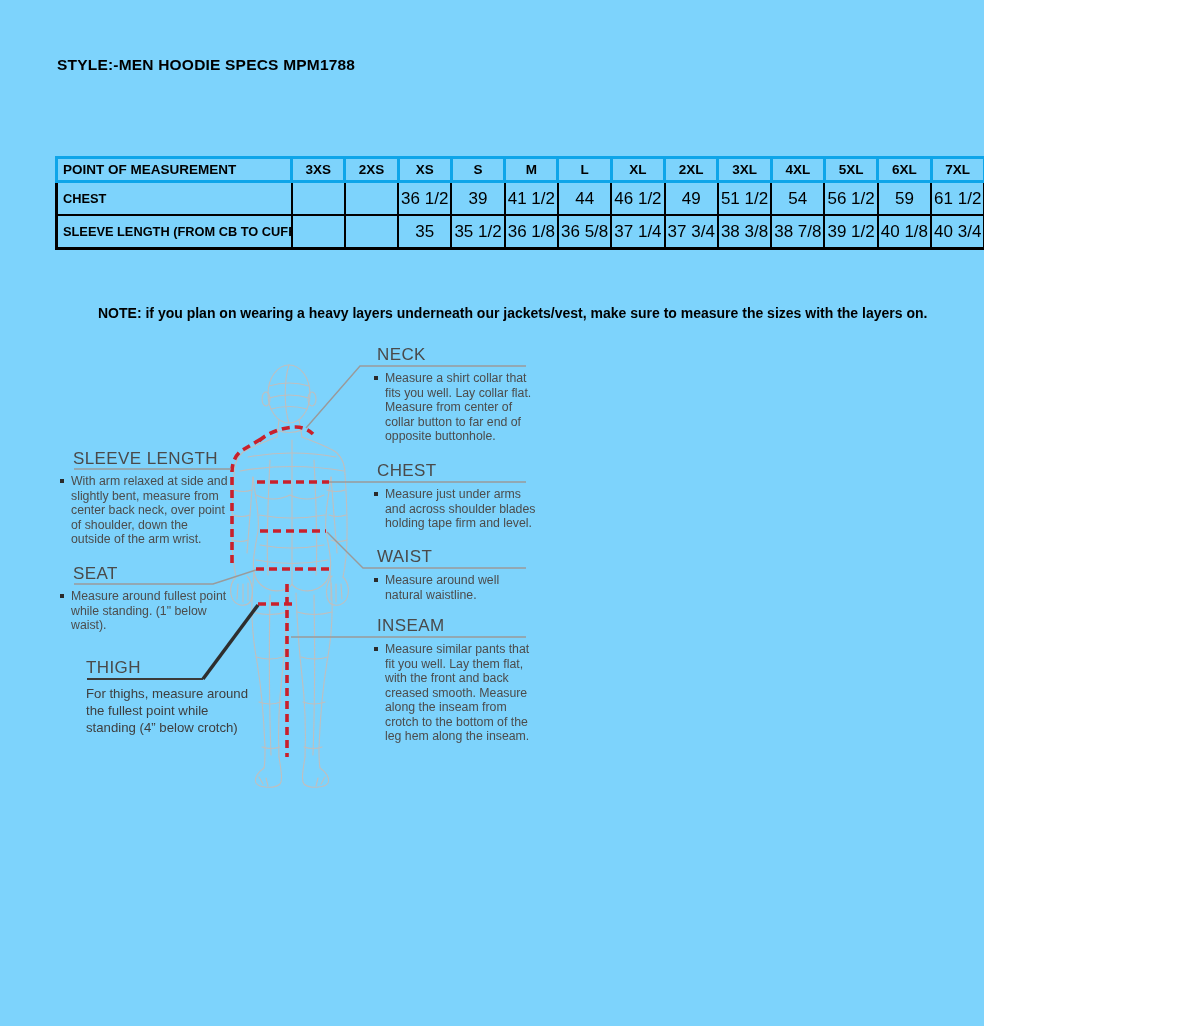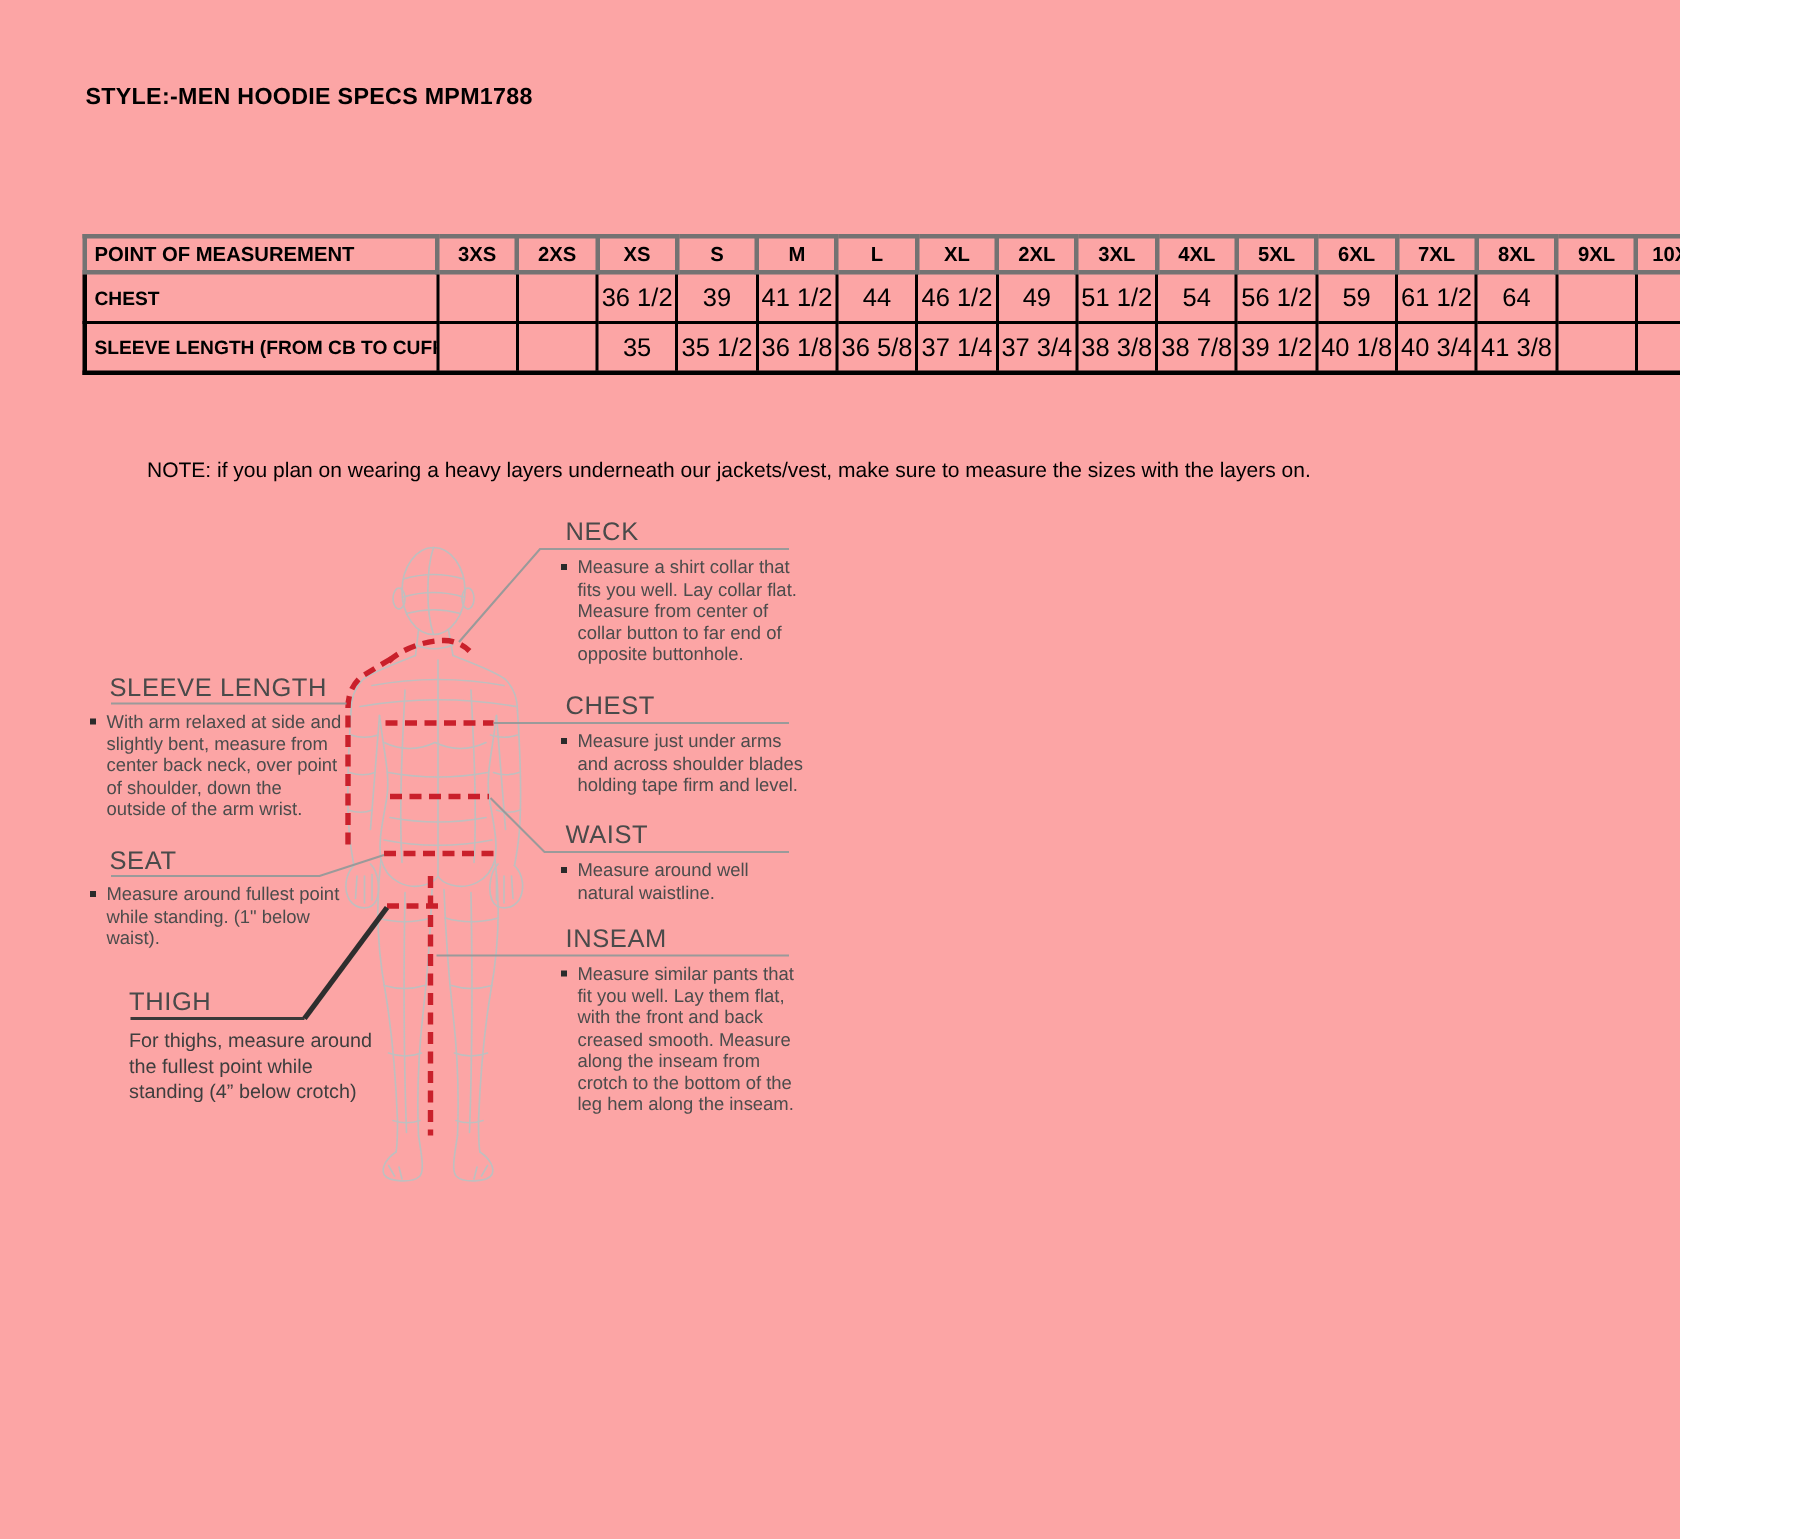"STYLE:-MEN HOODIE SPECS MPM1788" .page { background: #fca5a5 -> #7dd3fc; width: 1120px -> 984px }
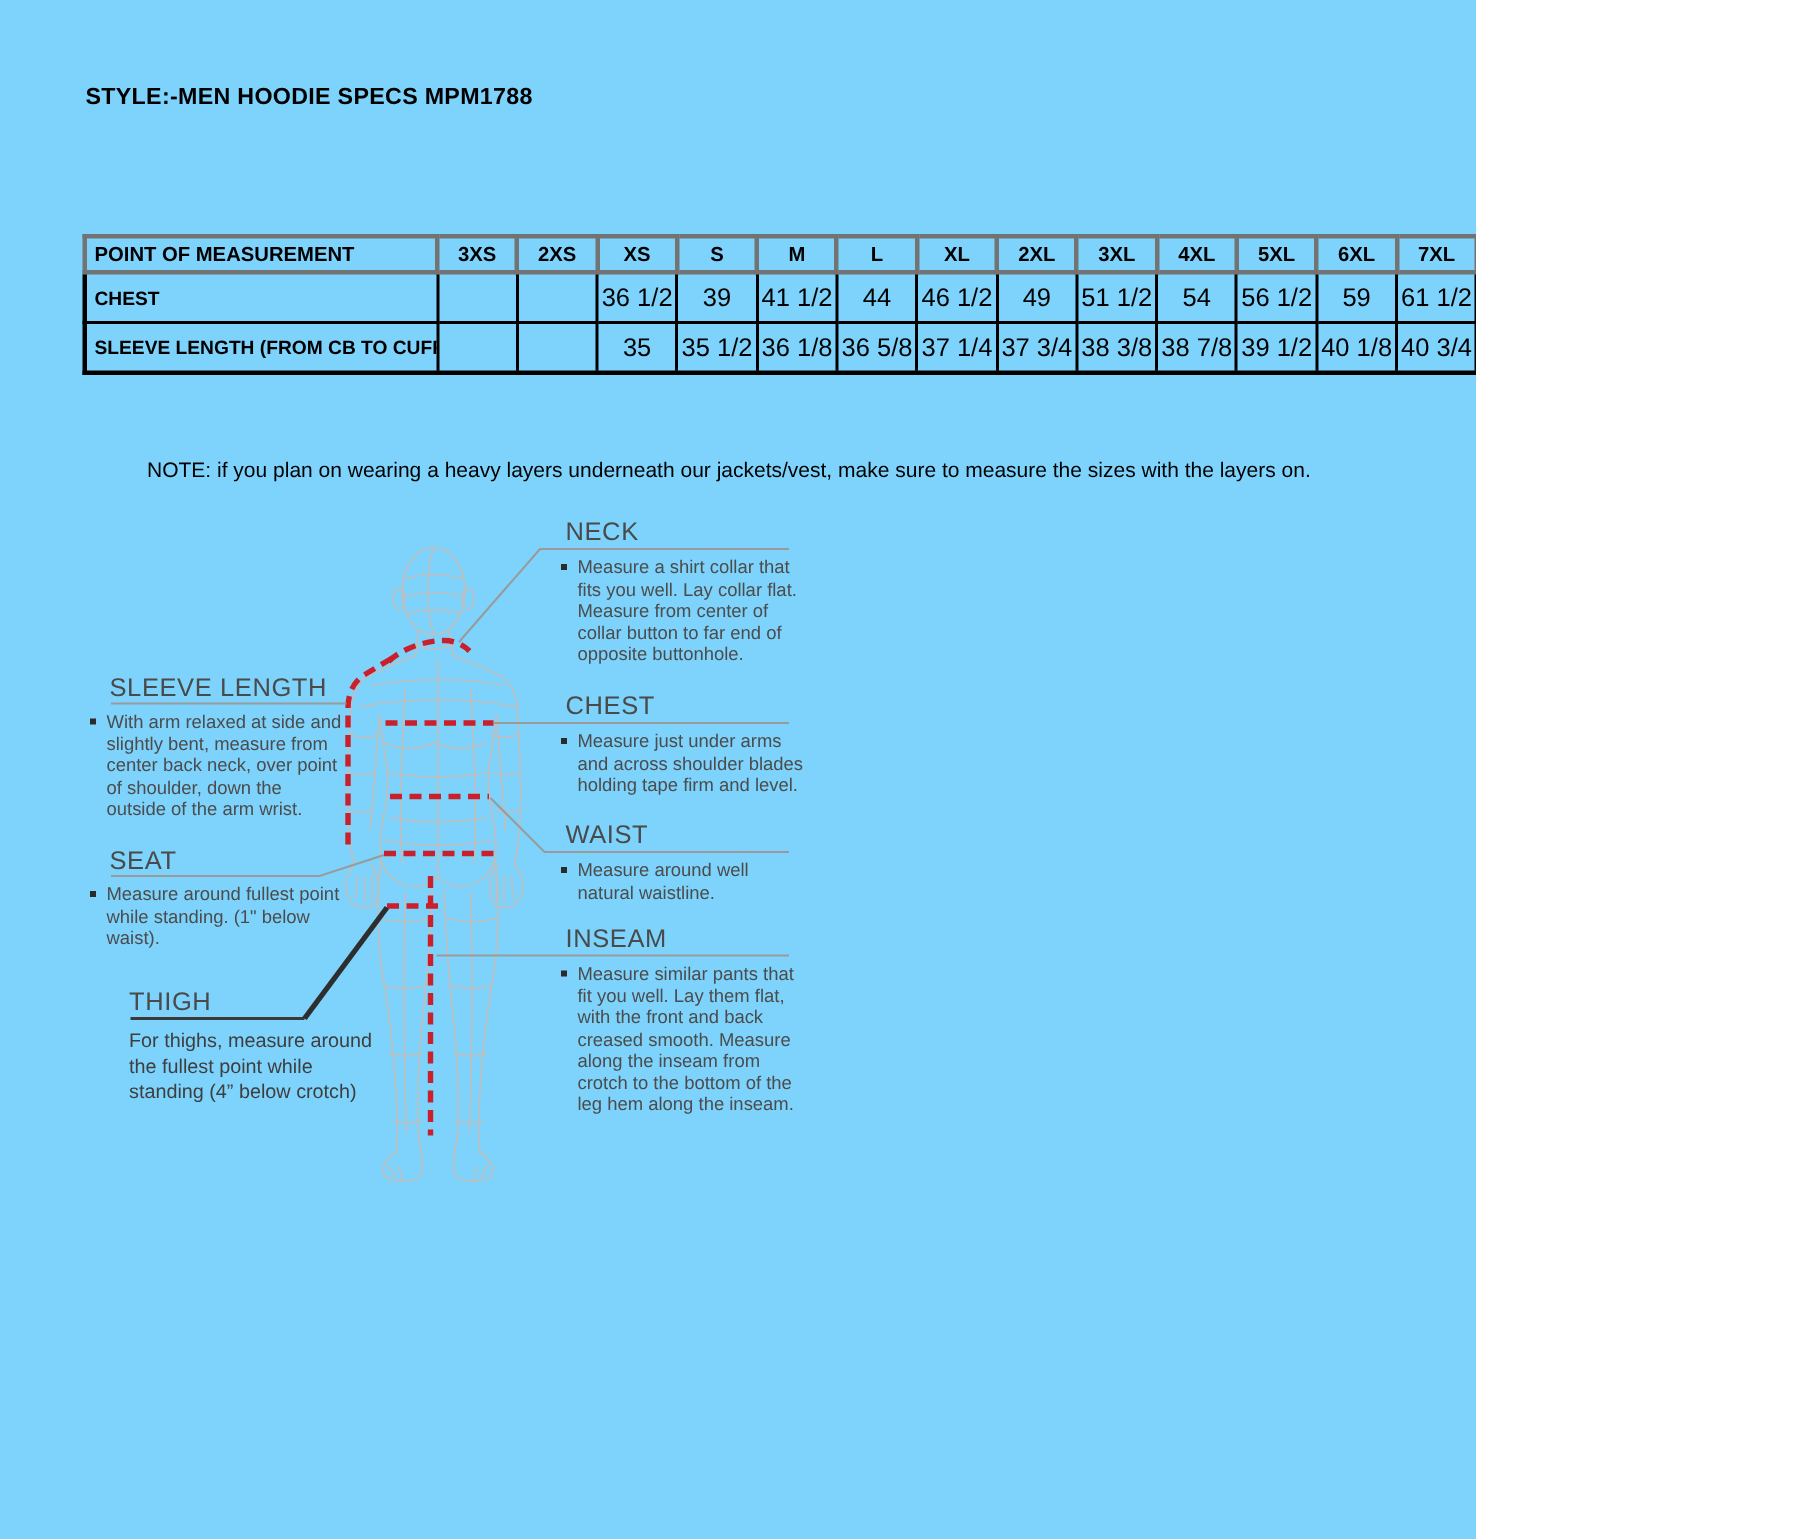"POINT OF MEASUREMENT" table.spec-table th { border: 3px solid #737373 -> 3px solid #0ea5e9 }
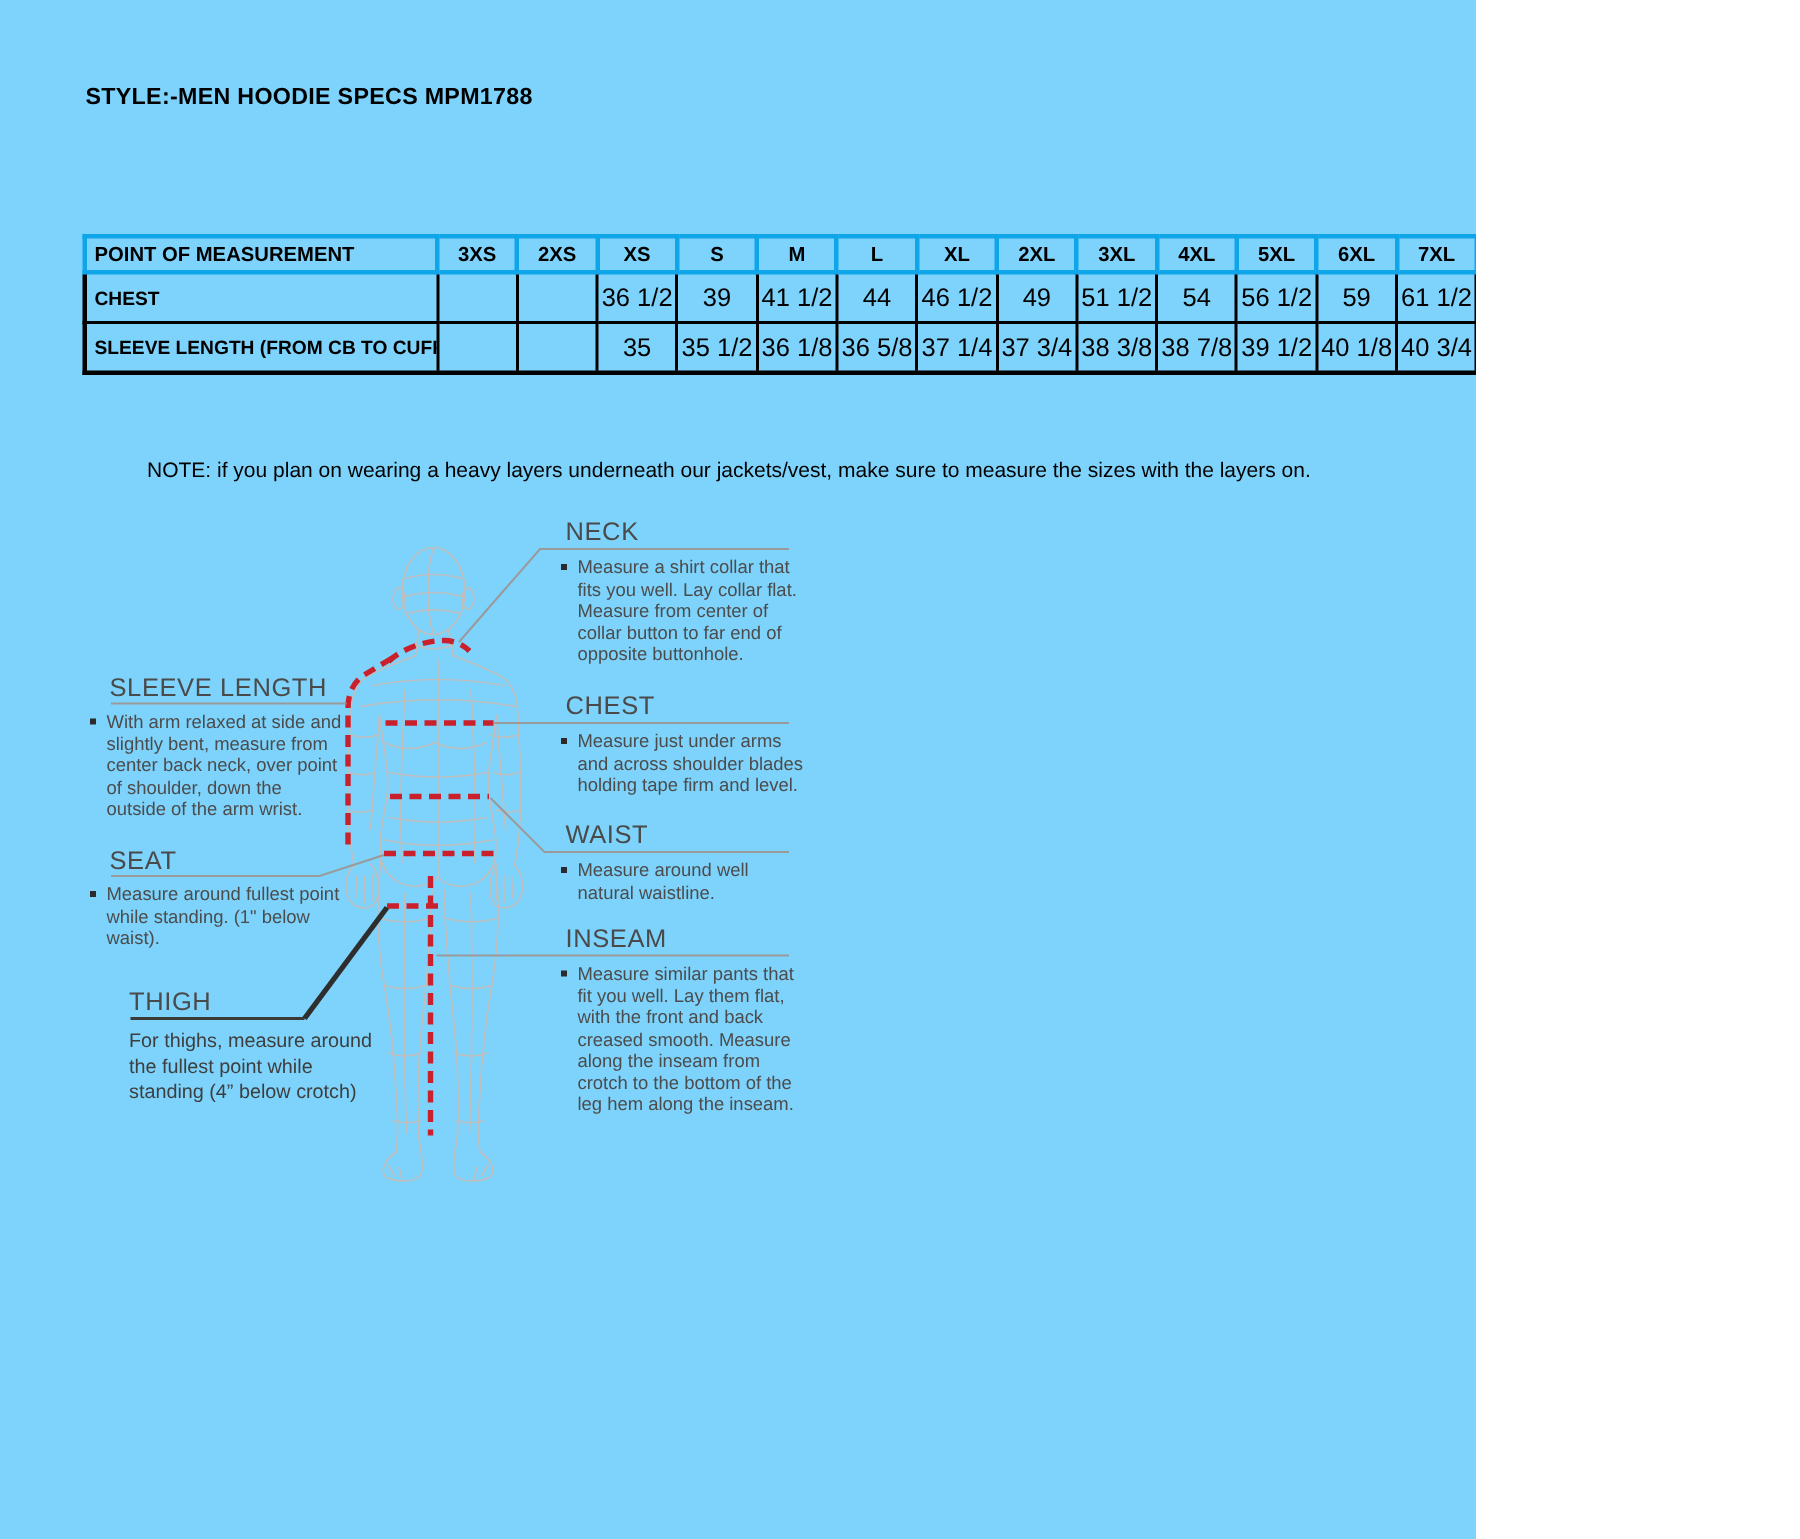"NOTE: if you plan on" .note { font-weight: normal -> bold }
